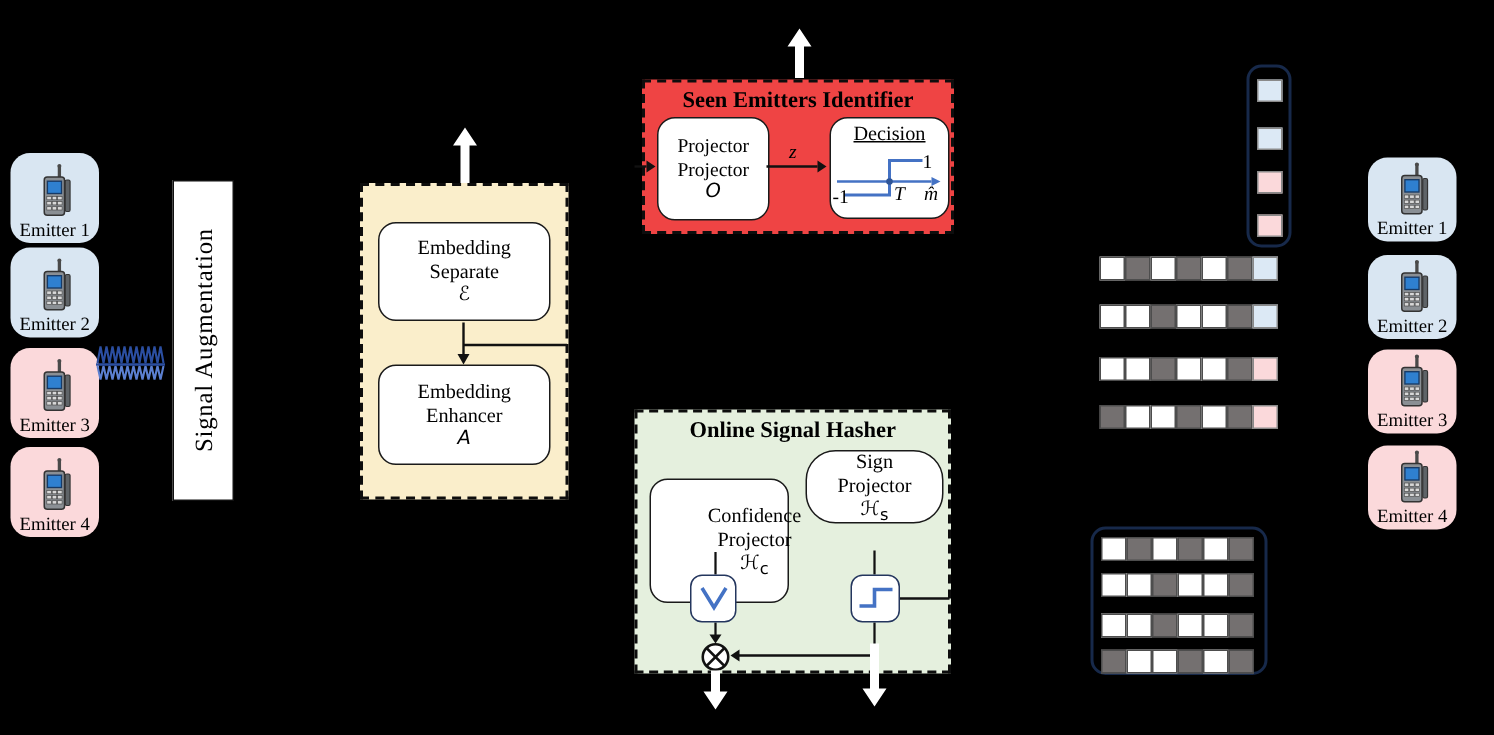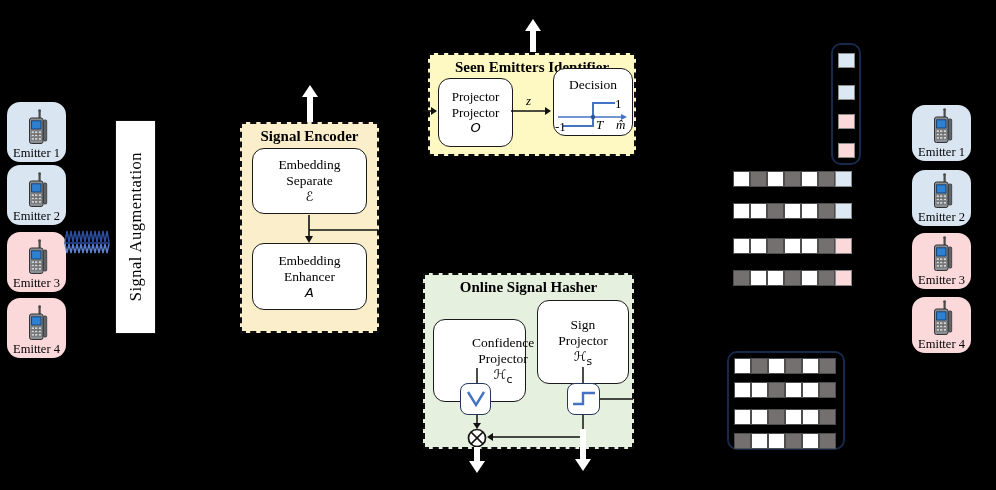"Seen Emitters Identifier" .identifier { background: #fef9c3 -> #ef4444 }
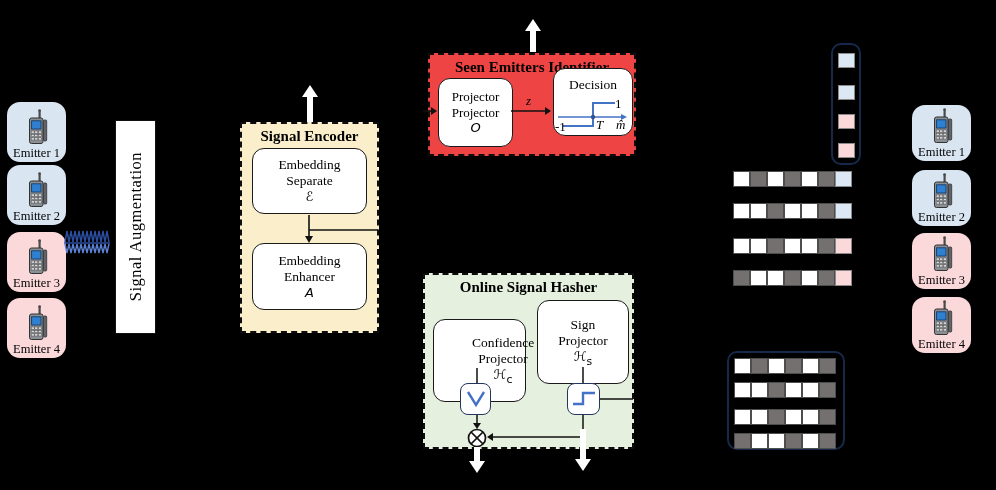"Decision" div.wbox { justify-content: flex-end -> flex-start; text-decoration: none -> underline; top: 13px -> 23px }
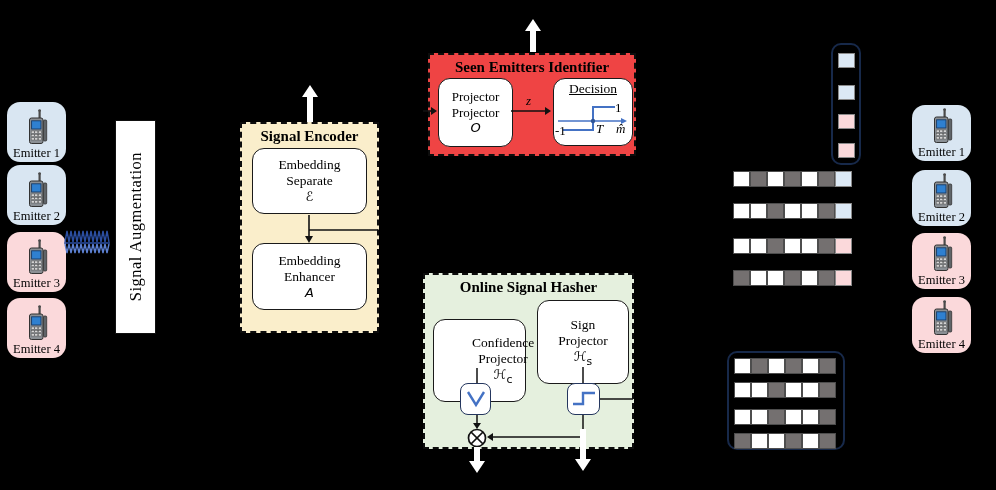"Signal Encoder" div.ptitle { html: <div>Signal Encoder</div> -> none }
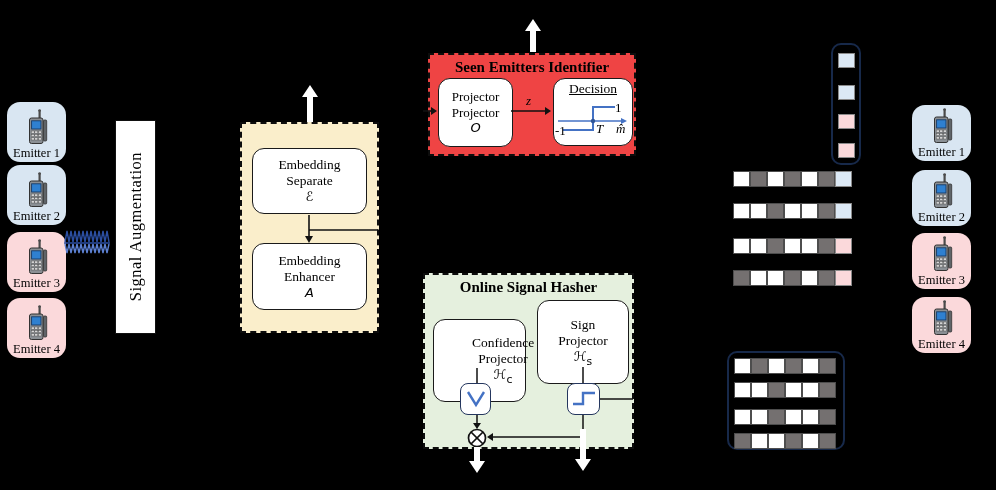"Sign" div.wbox { border-radius: none -> 20px; height: 84px -> 49px }
